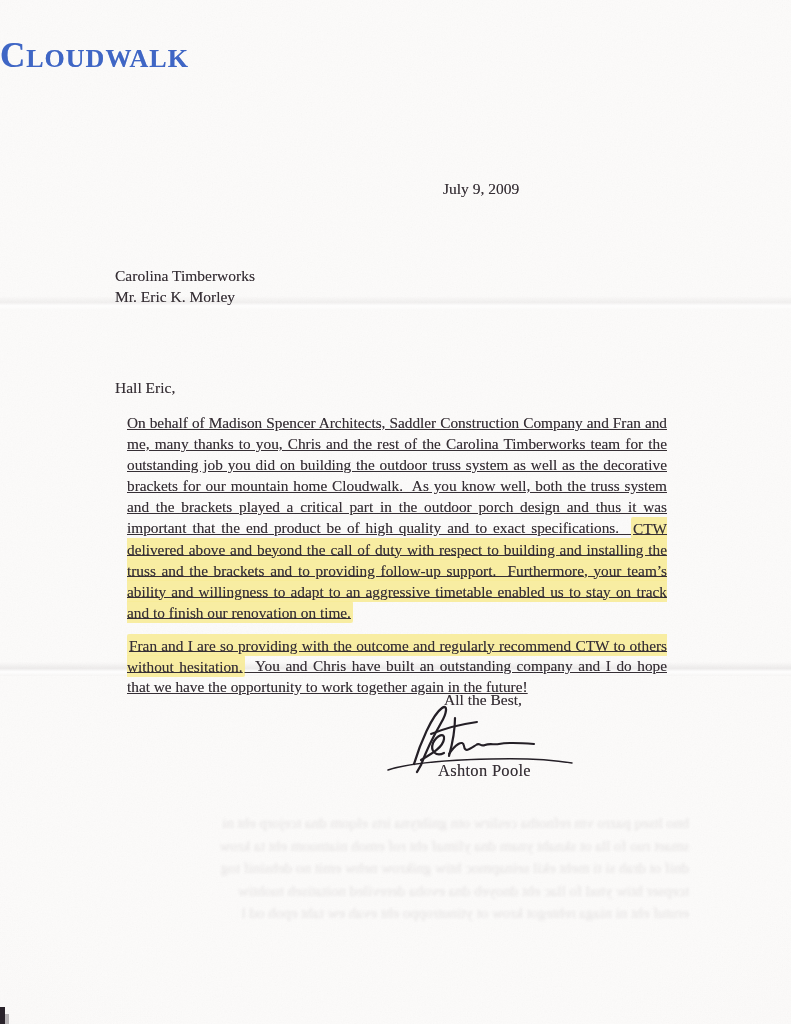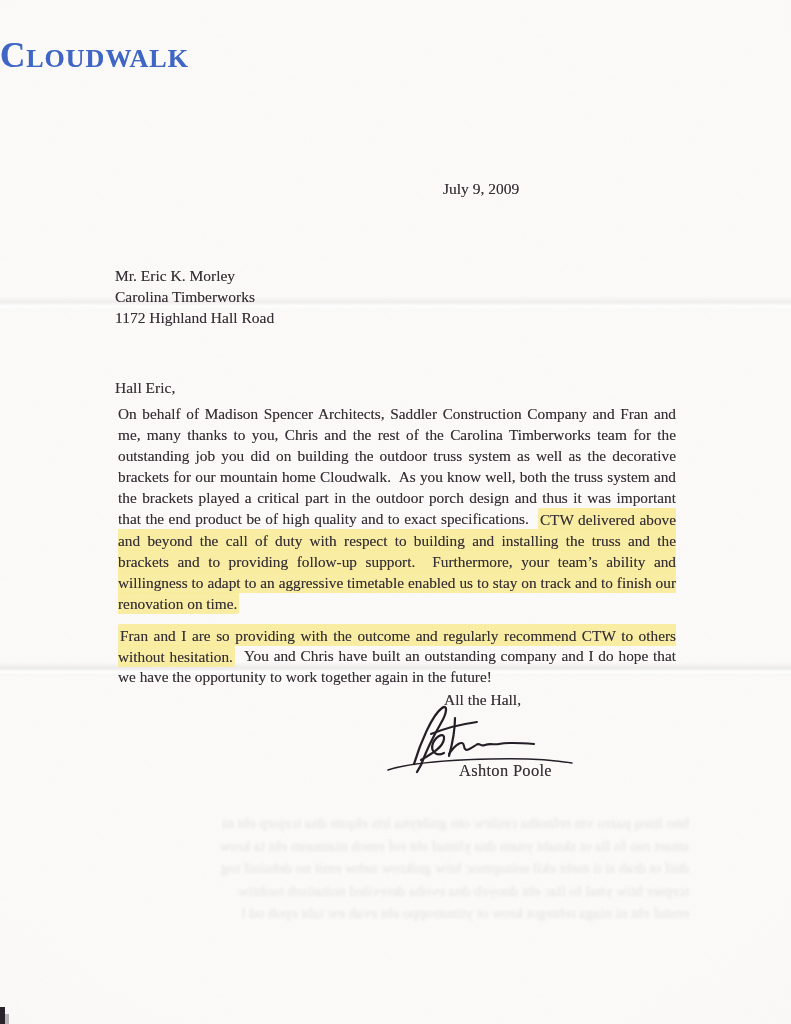"Mr. Eric K. Morley" div { order: before "Carolina Timberworks" -> after "Carolina Timberworks" }
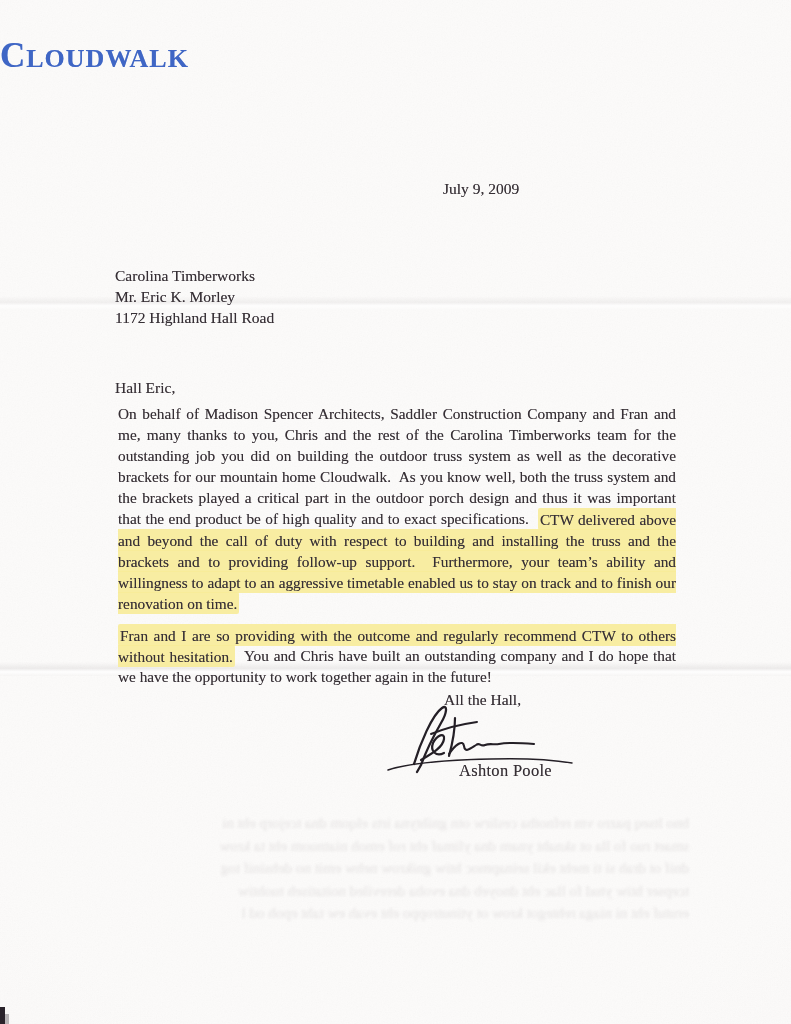"1172 Highland Hall Road" div { html: <div>1172 Highland Hall Road</div> -> none }
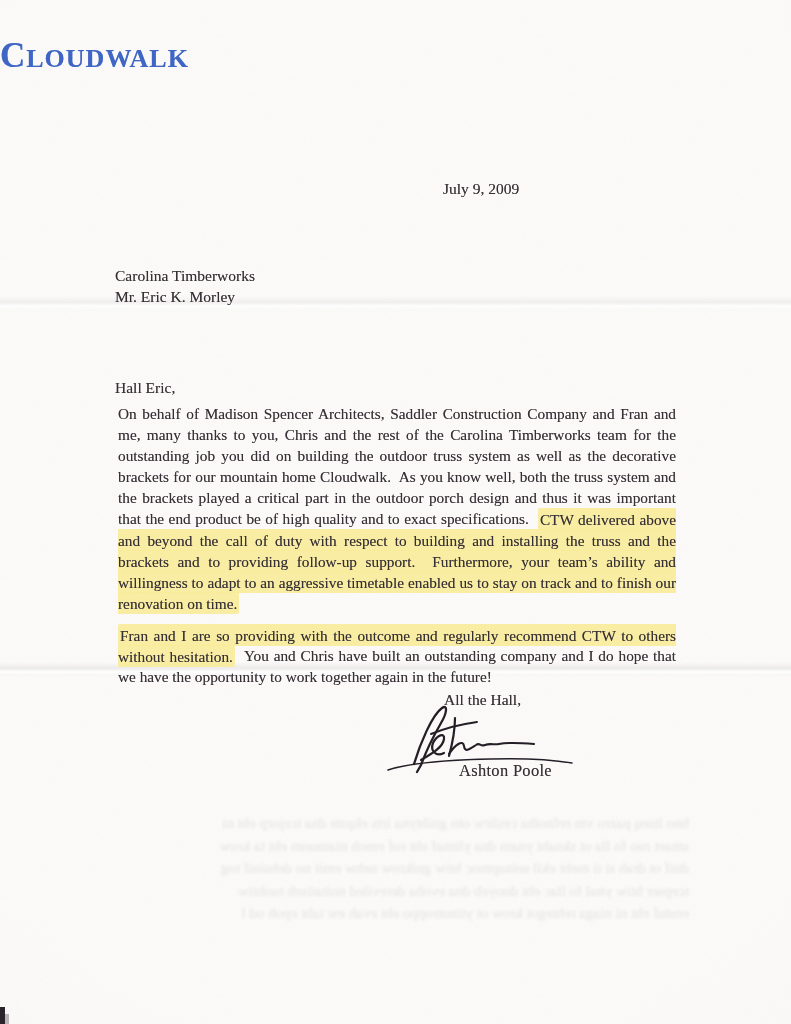"On behalf of Madison Spencer" .letter-body p { margin: 3px -> 12px; text-decoration: none -> underline }
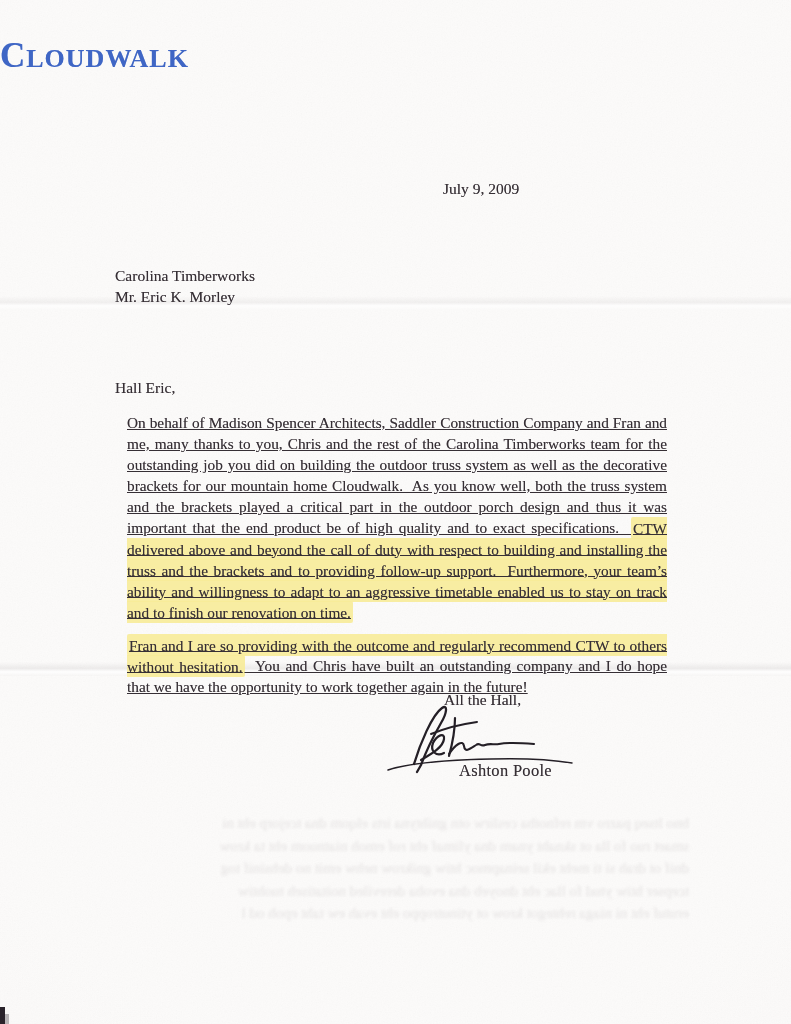"All the Hall," div.closing { text: Hall -> Best }
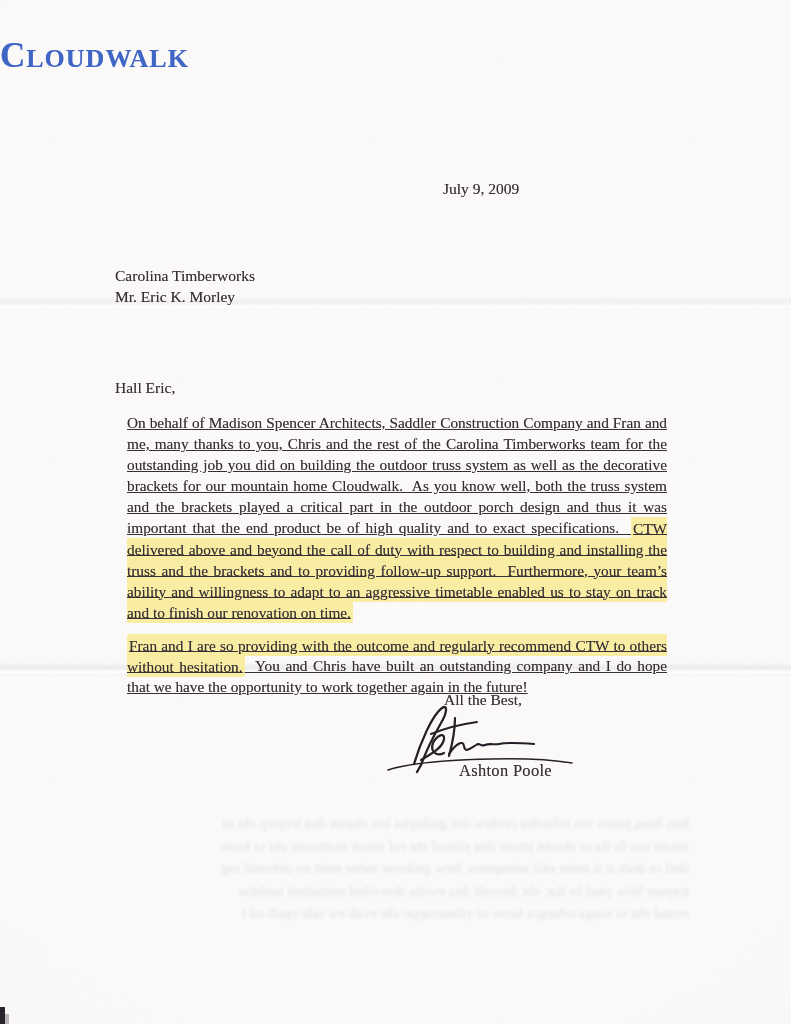"Ashton Poole" .signer { left: 459px -> 438px }
